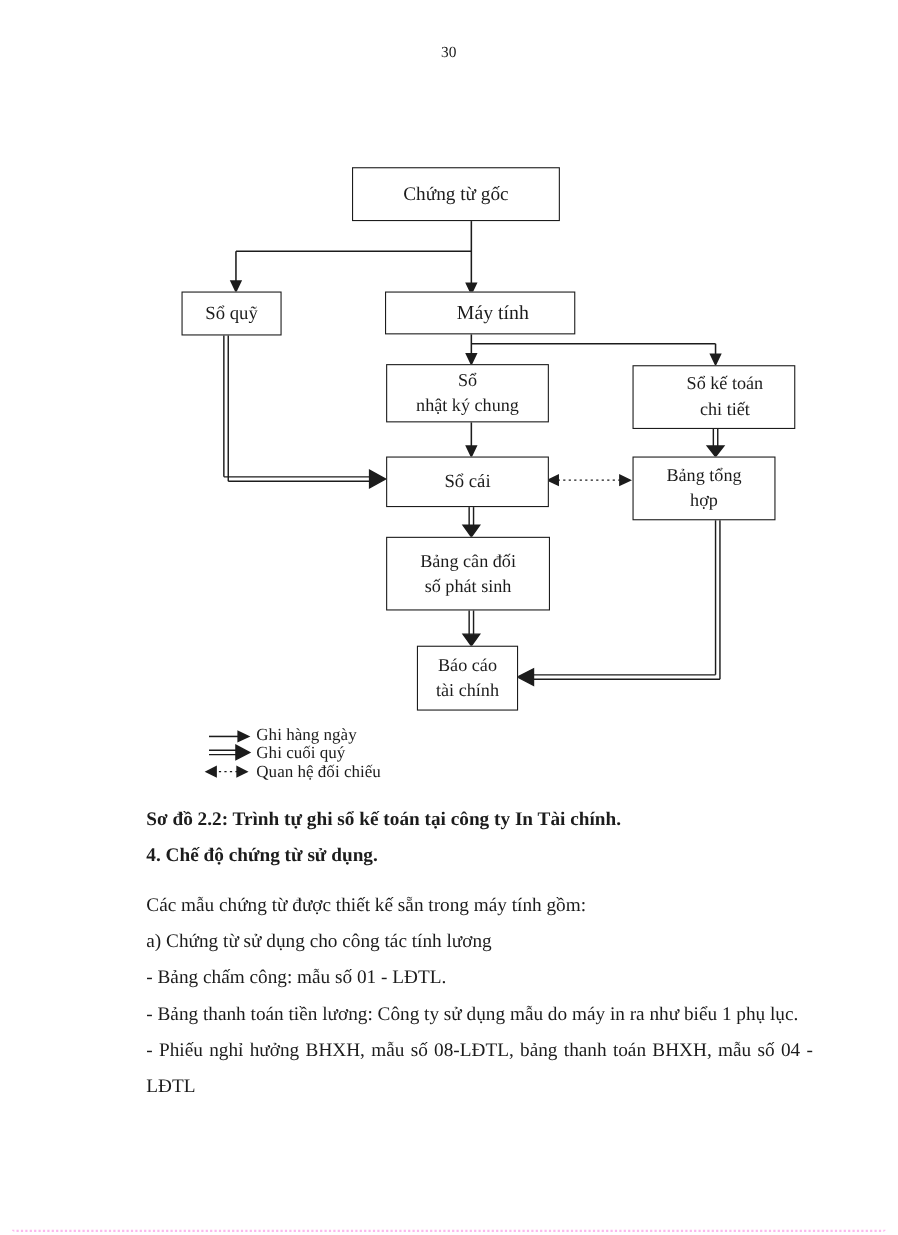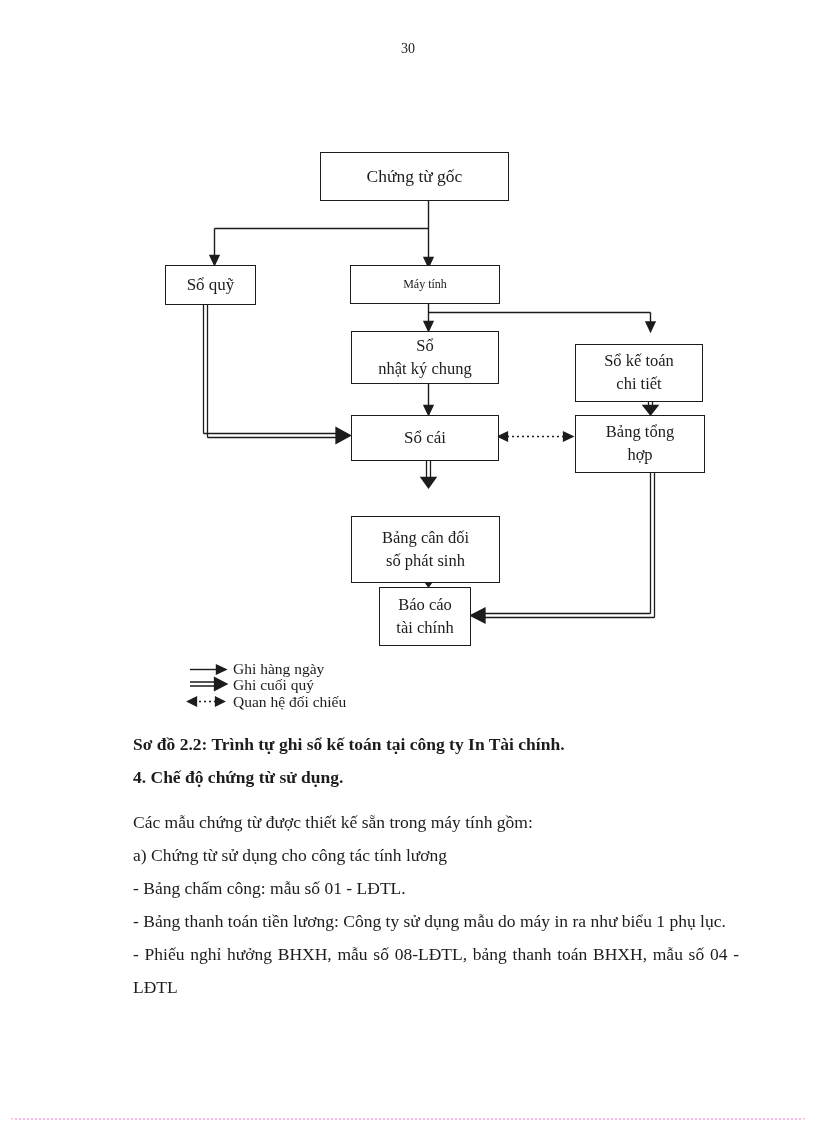"Máy tính" .b-may-tinh { font-size: 12px -> 18px; padding-left: none -> 23px }
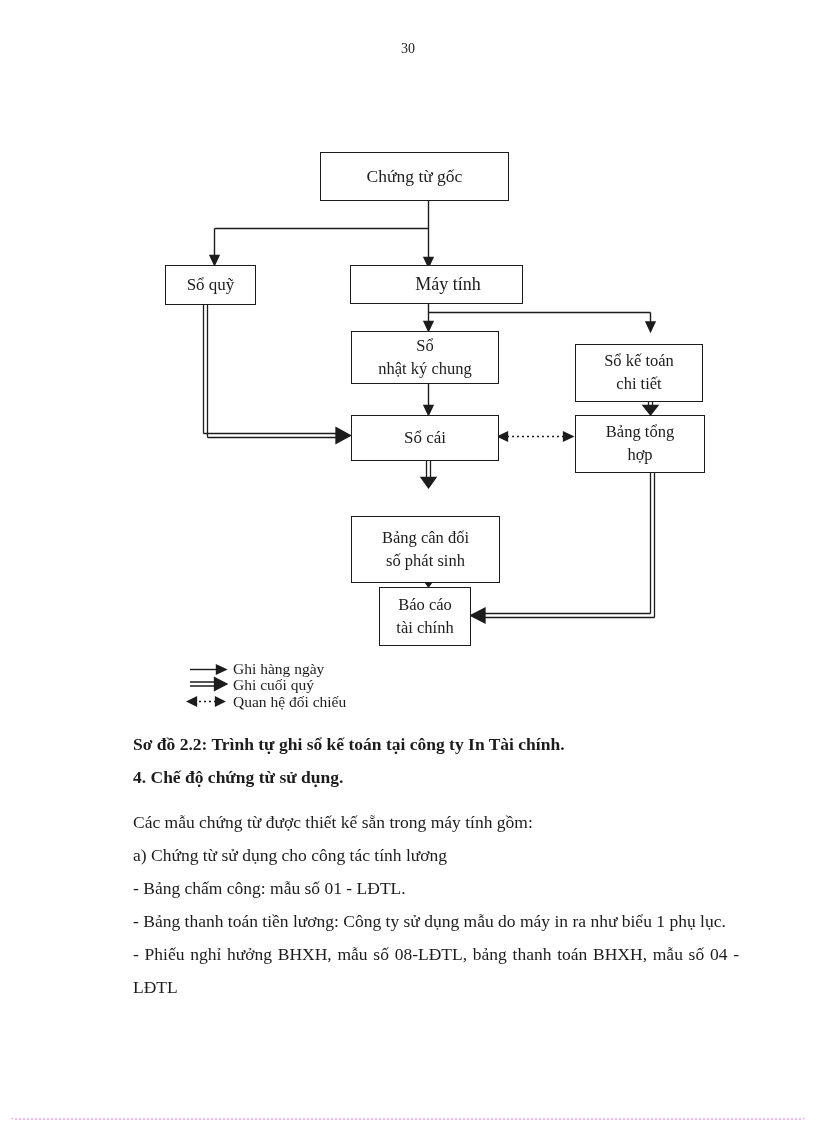"Sổ kế toán" .b-so-ke-toan { padding-left: none -> 20px; top: 344px -> 332px }
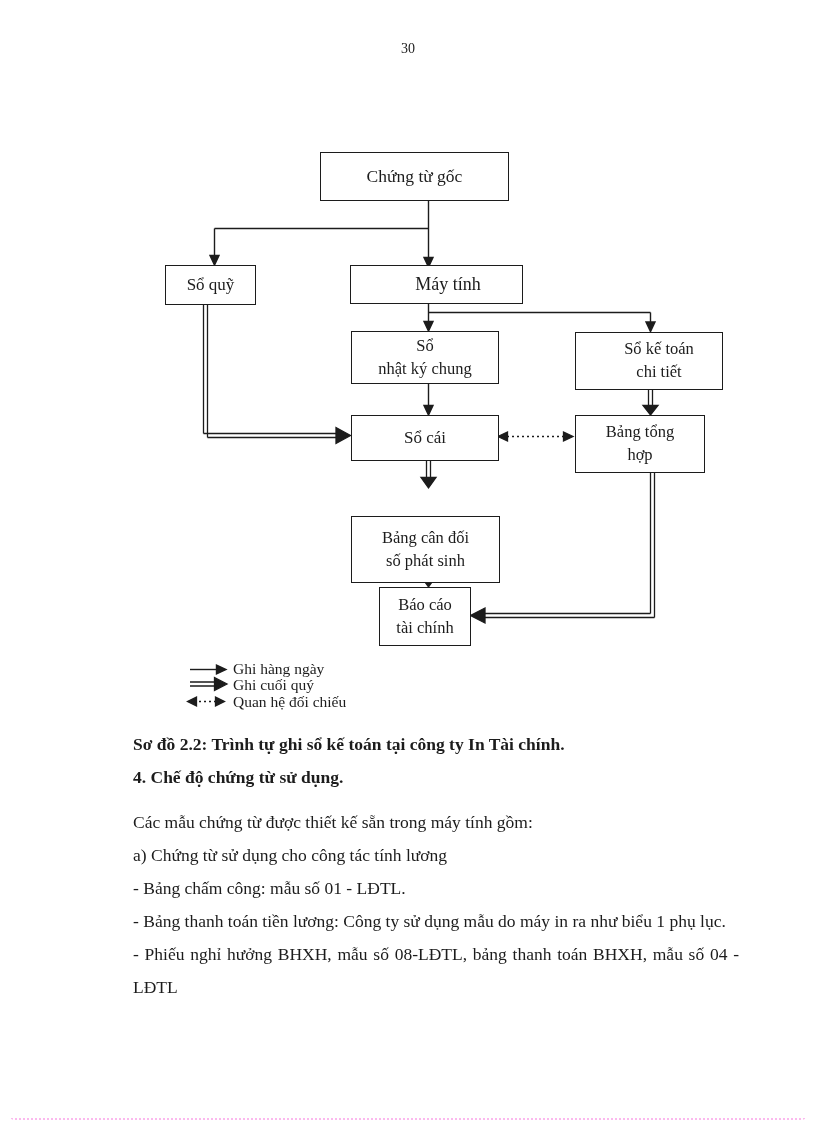"Bảng cân đối" .b-bang-can-doi { margin-top: 28px -> none }
